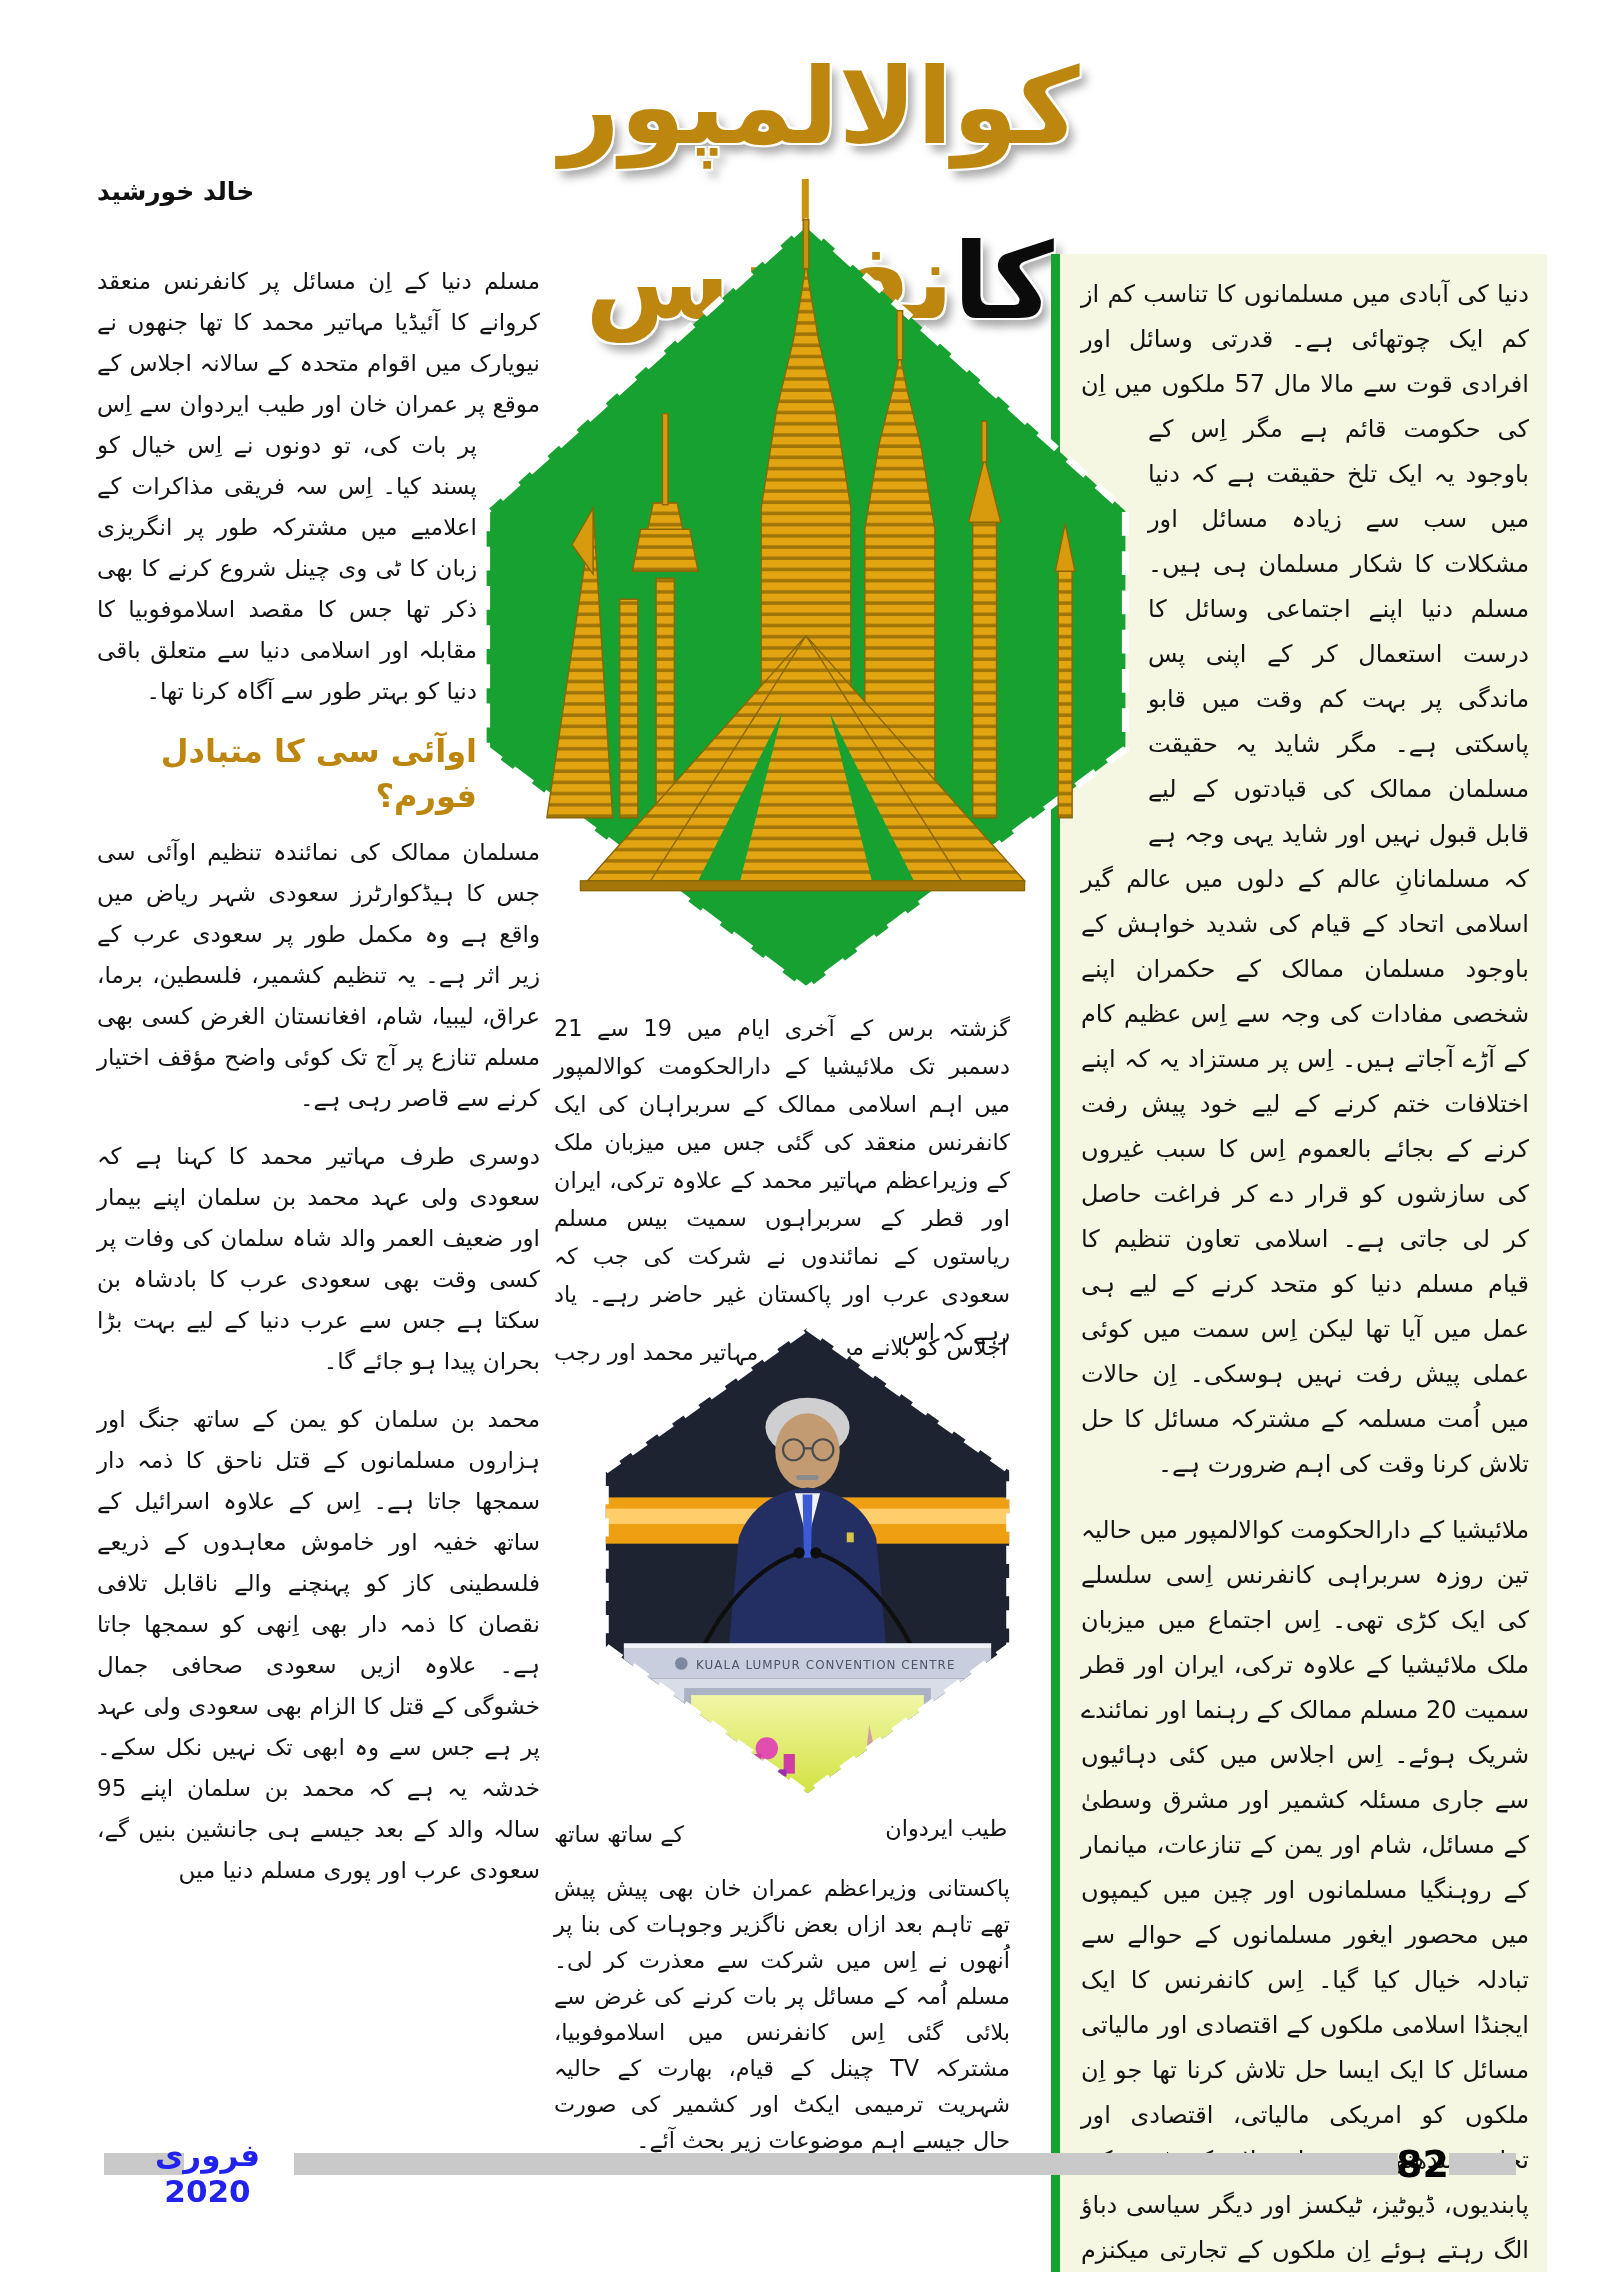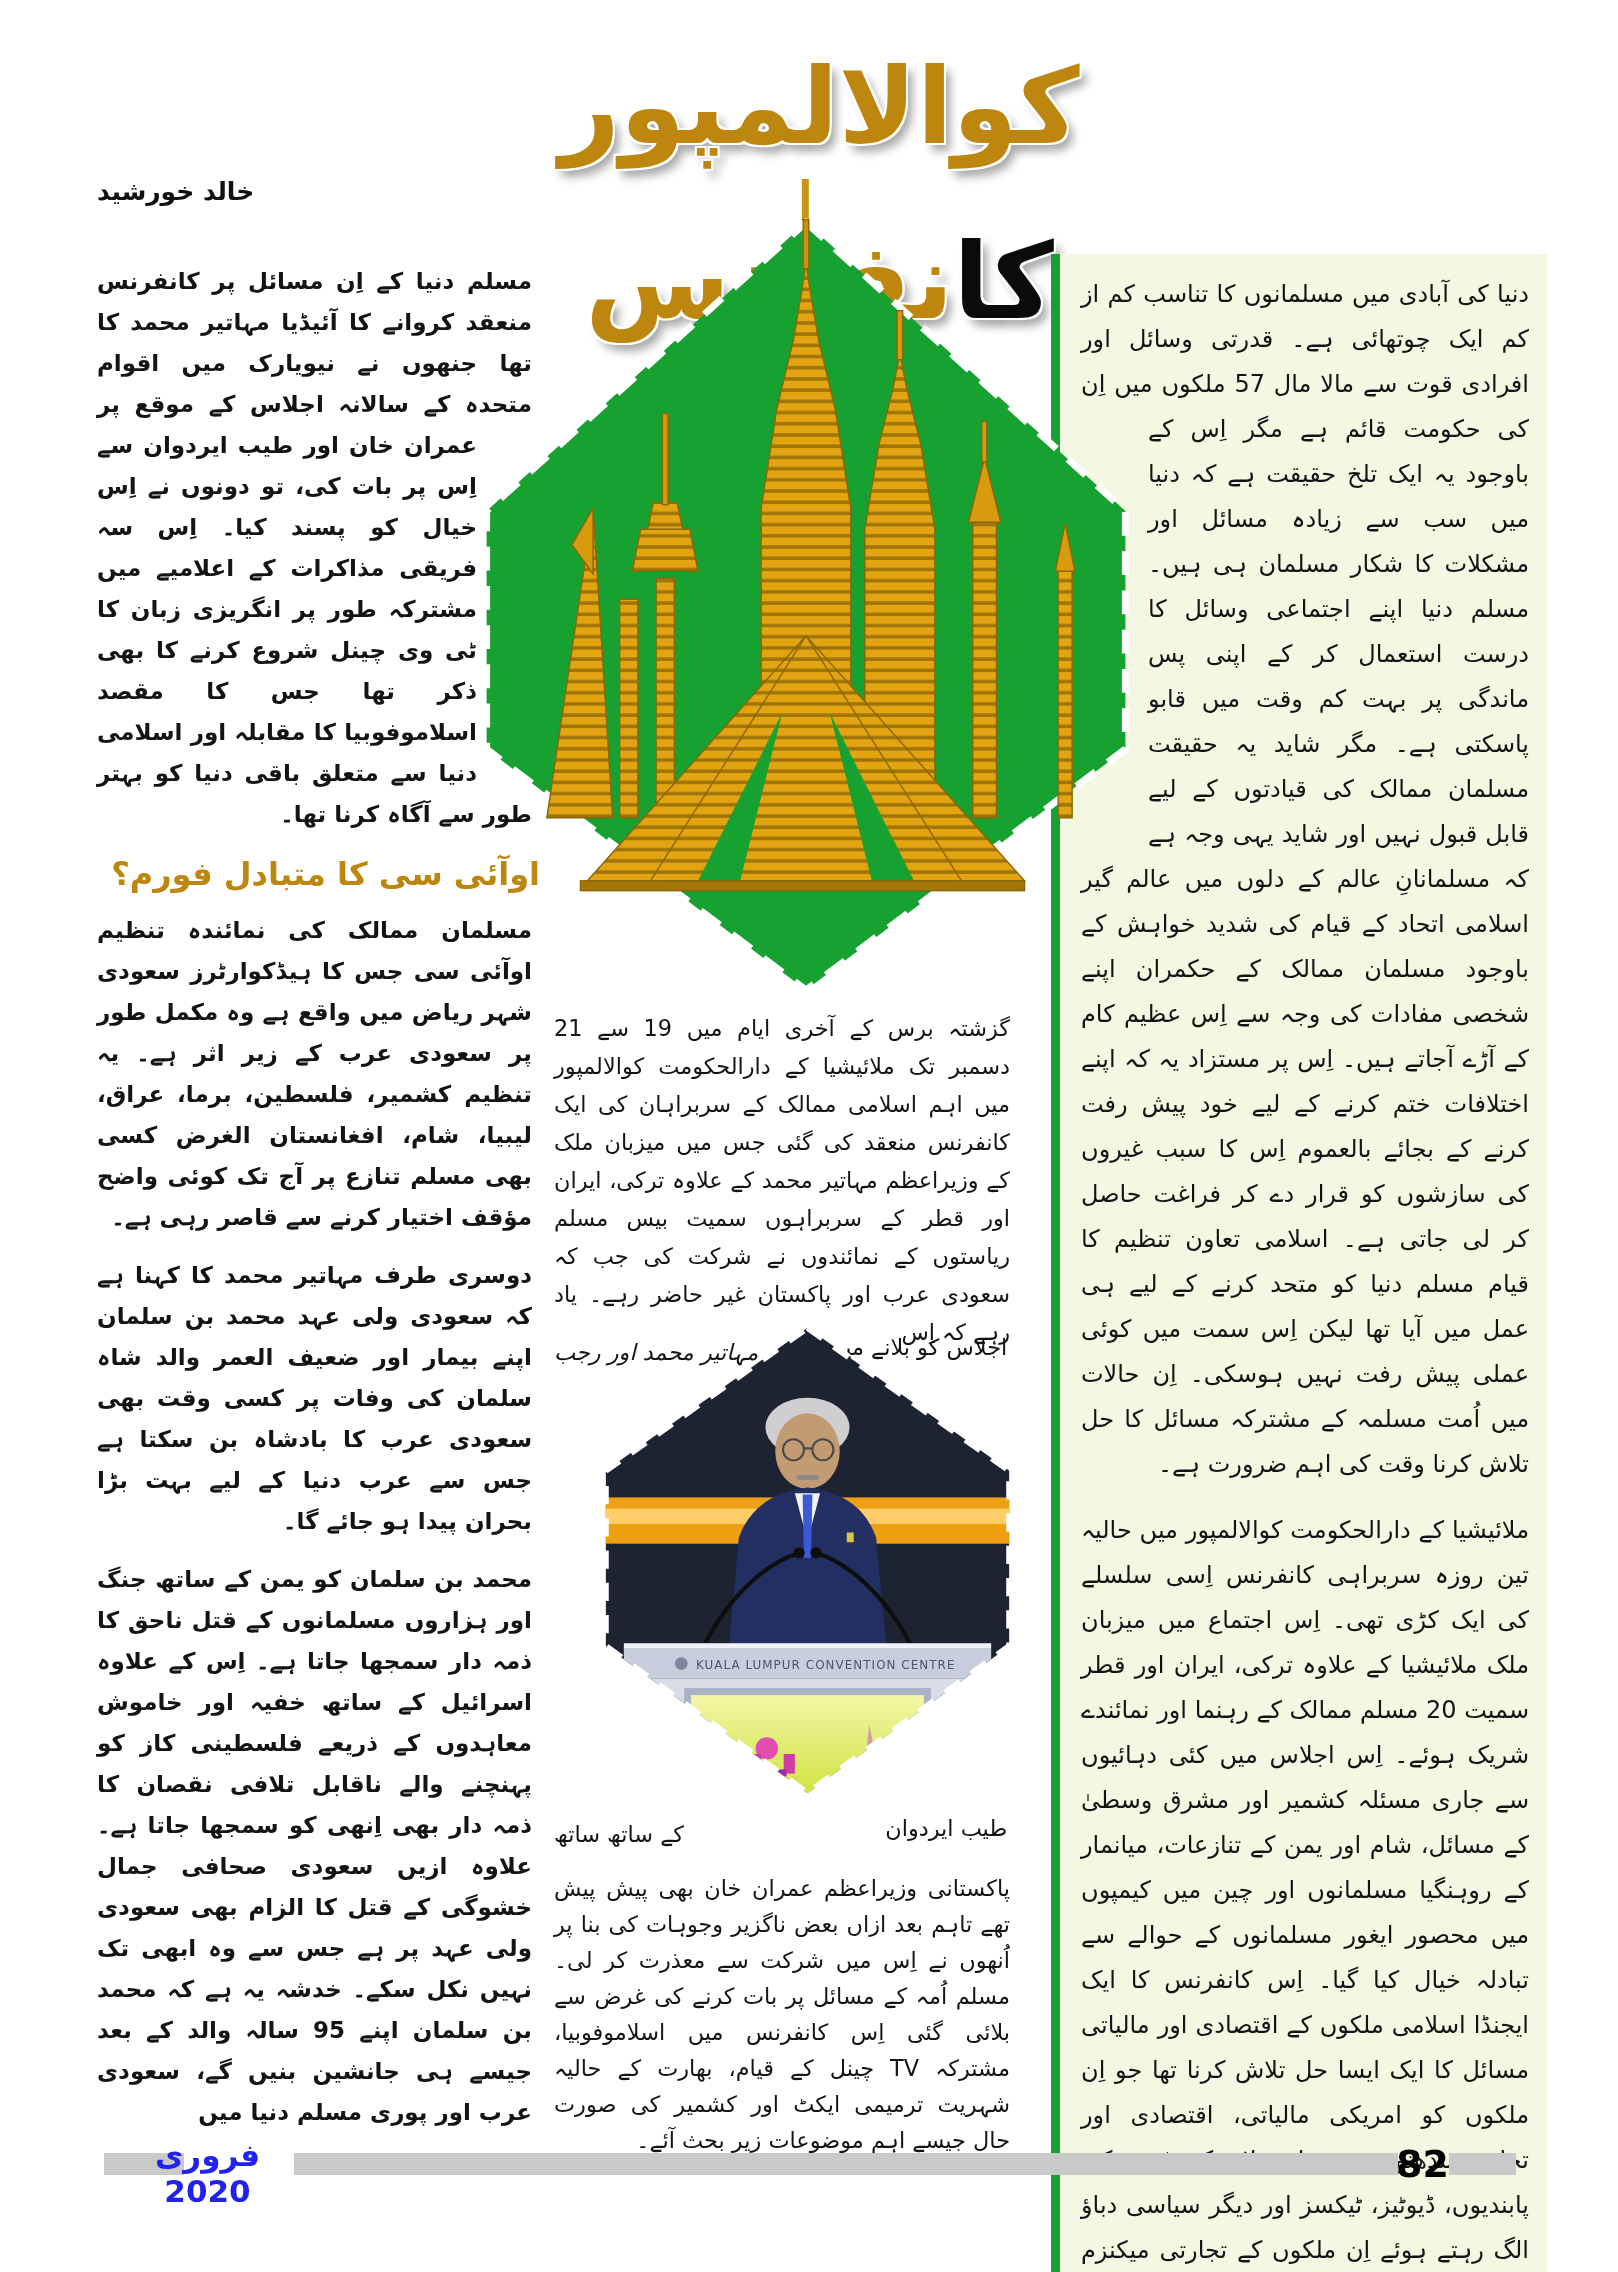"مسلم دنیا کے اِن مسائل" .col-left p { font-weight: bold -> none; margin: 0 8px 17px 0 -> 0 0 17px 0 }
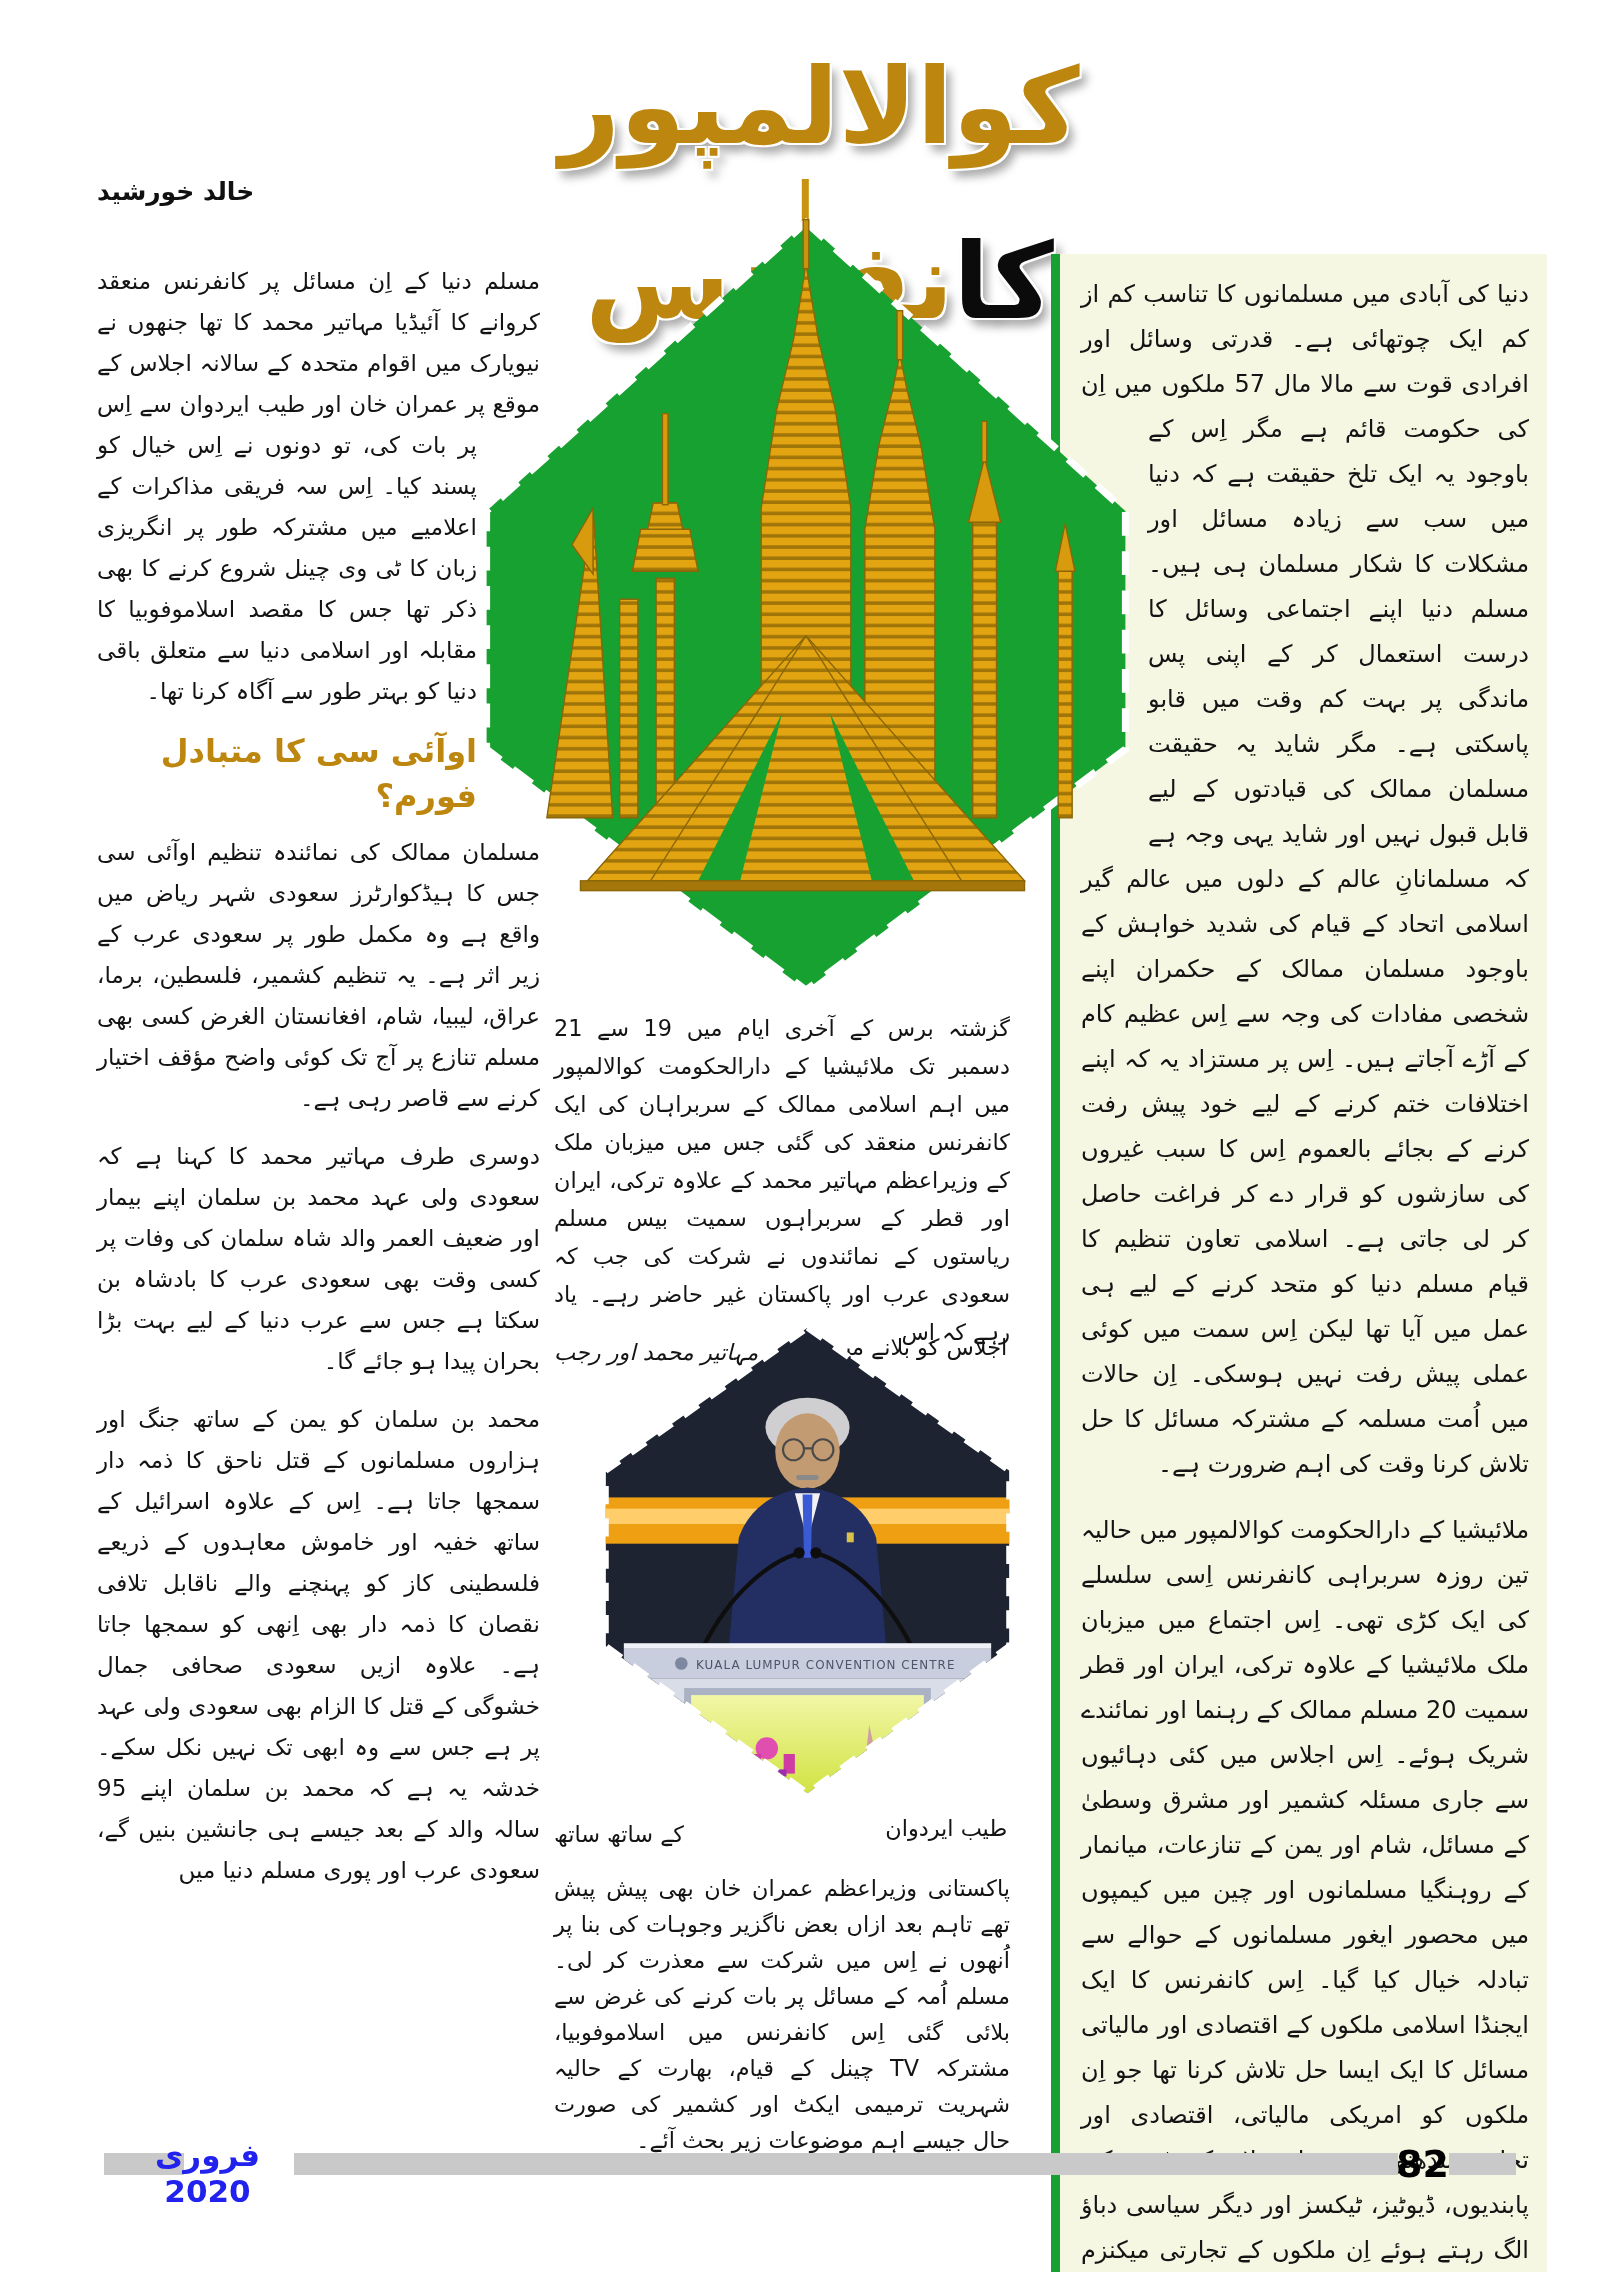"مہاتیر محمد اور رجب" span.wrap-word { font-style: italic -> none }
